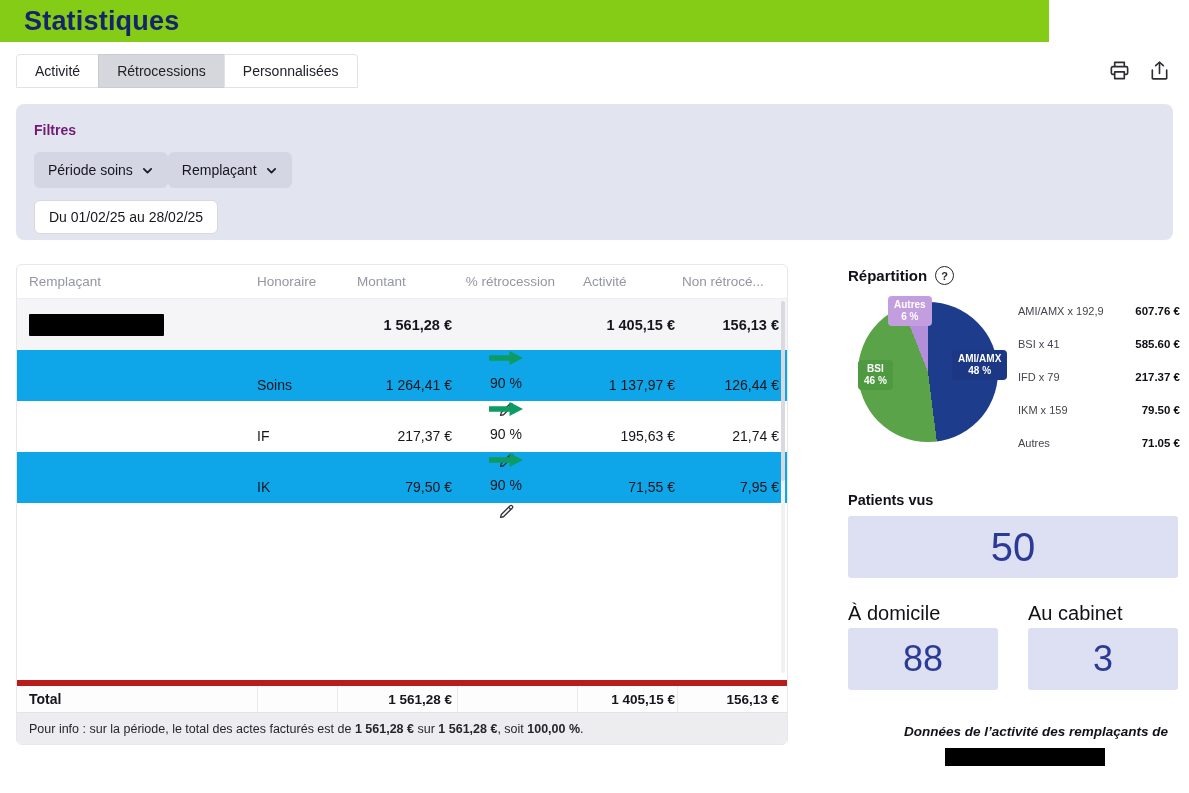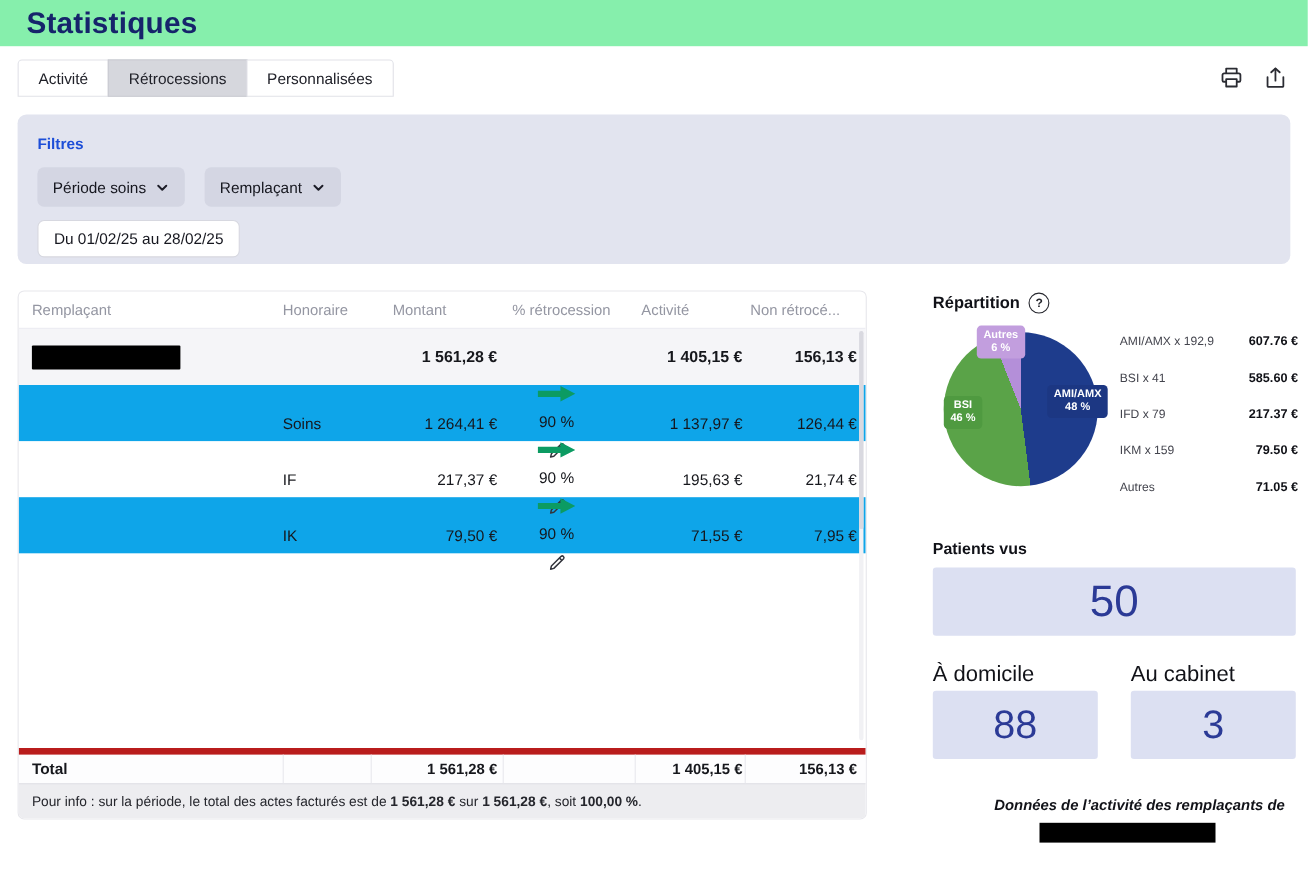"Statistiques" .topbar { background: #86efac -> #84cc16; width: 1189px -> 1049px }
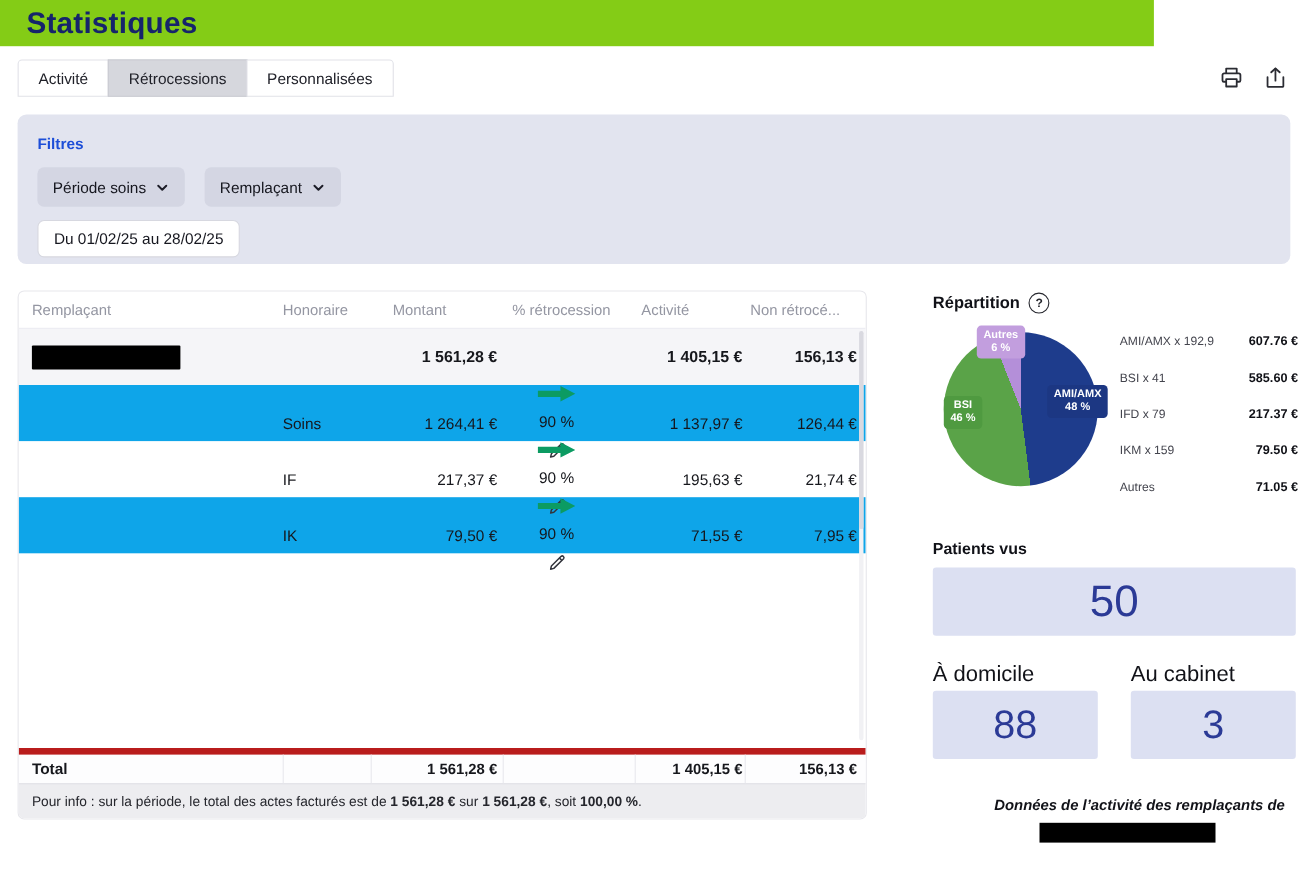"Filtres" .filters-title { color: #1d4ed8 -> #701a75 }
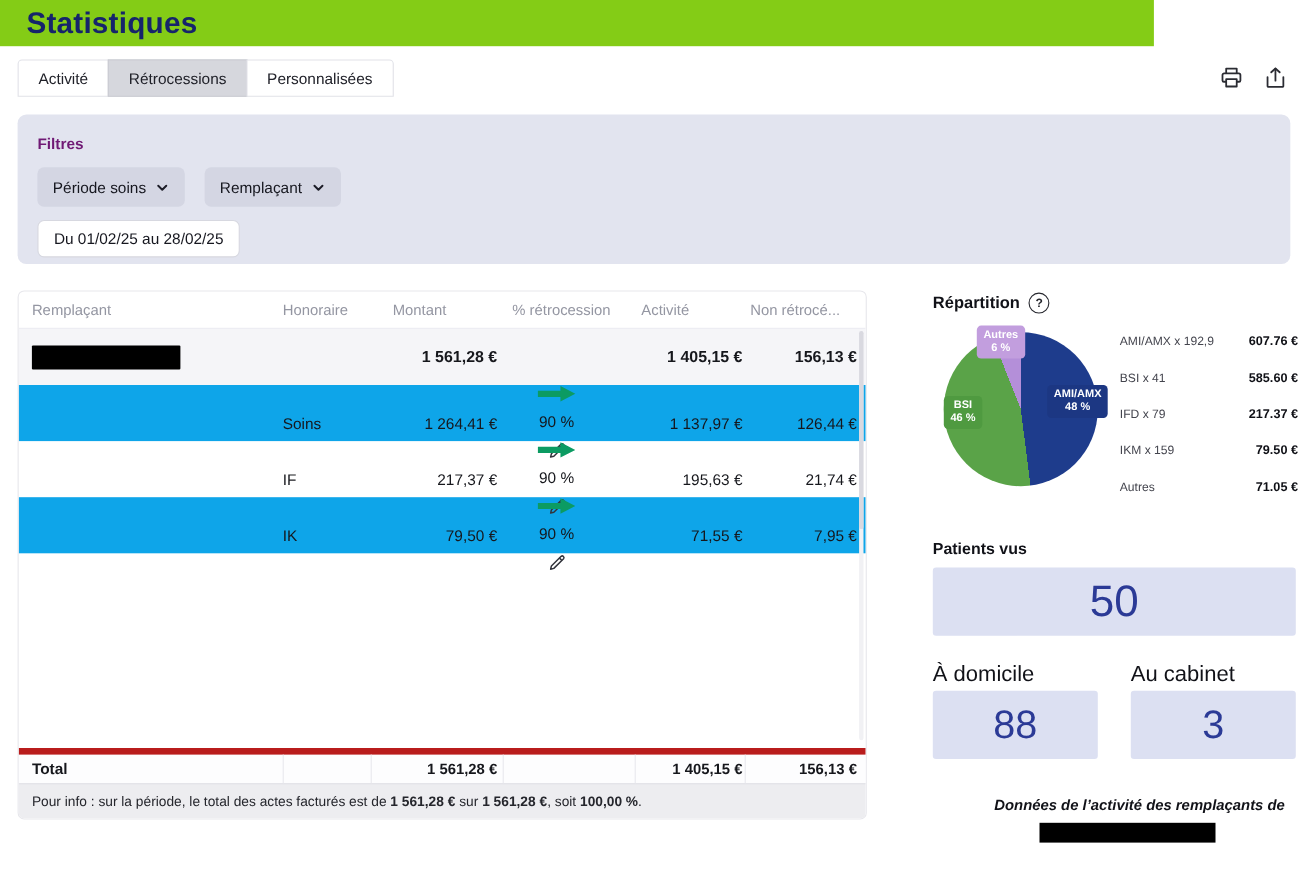"Période soins" .filters-dd-row { gap: 18px -> none }
